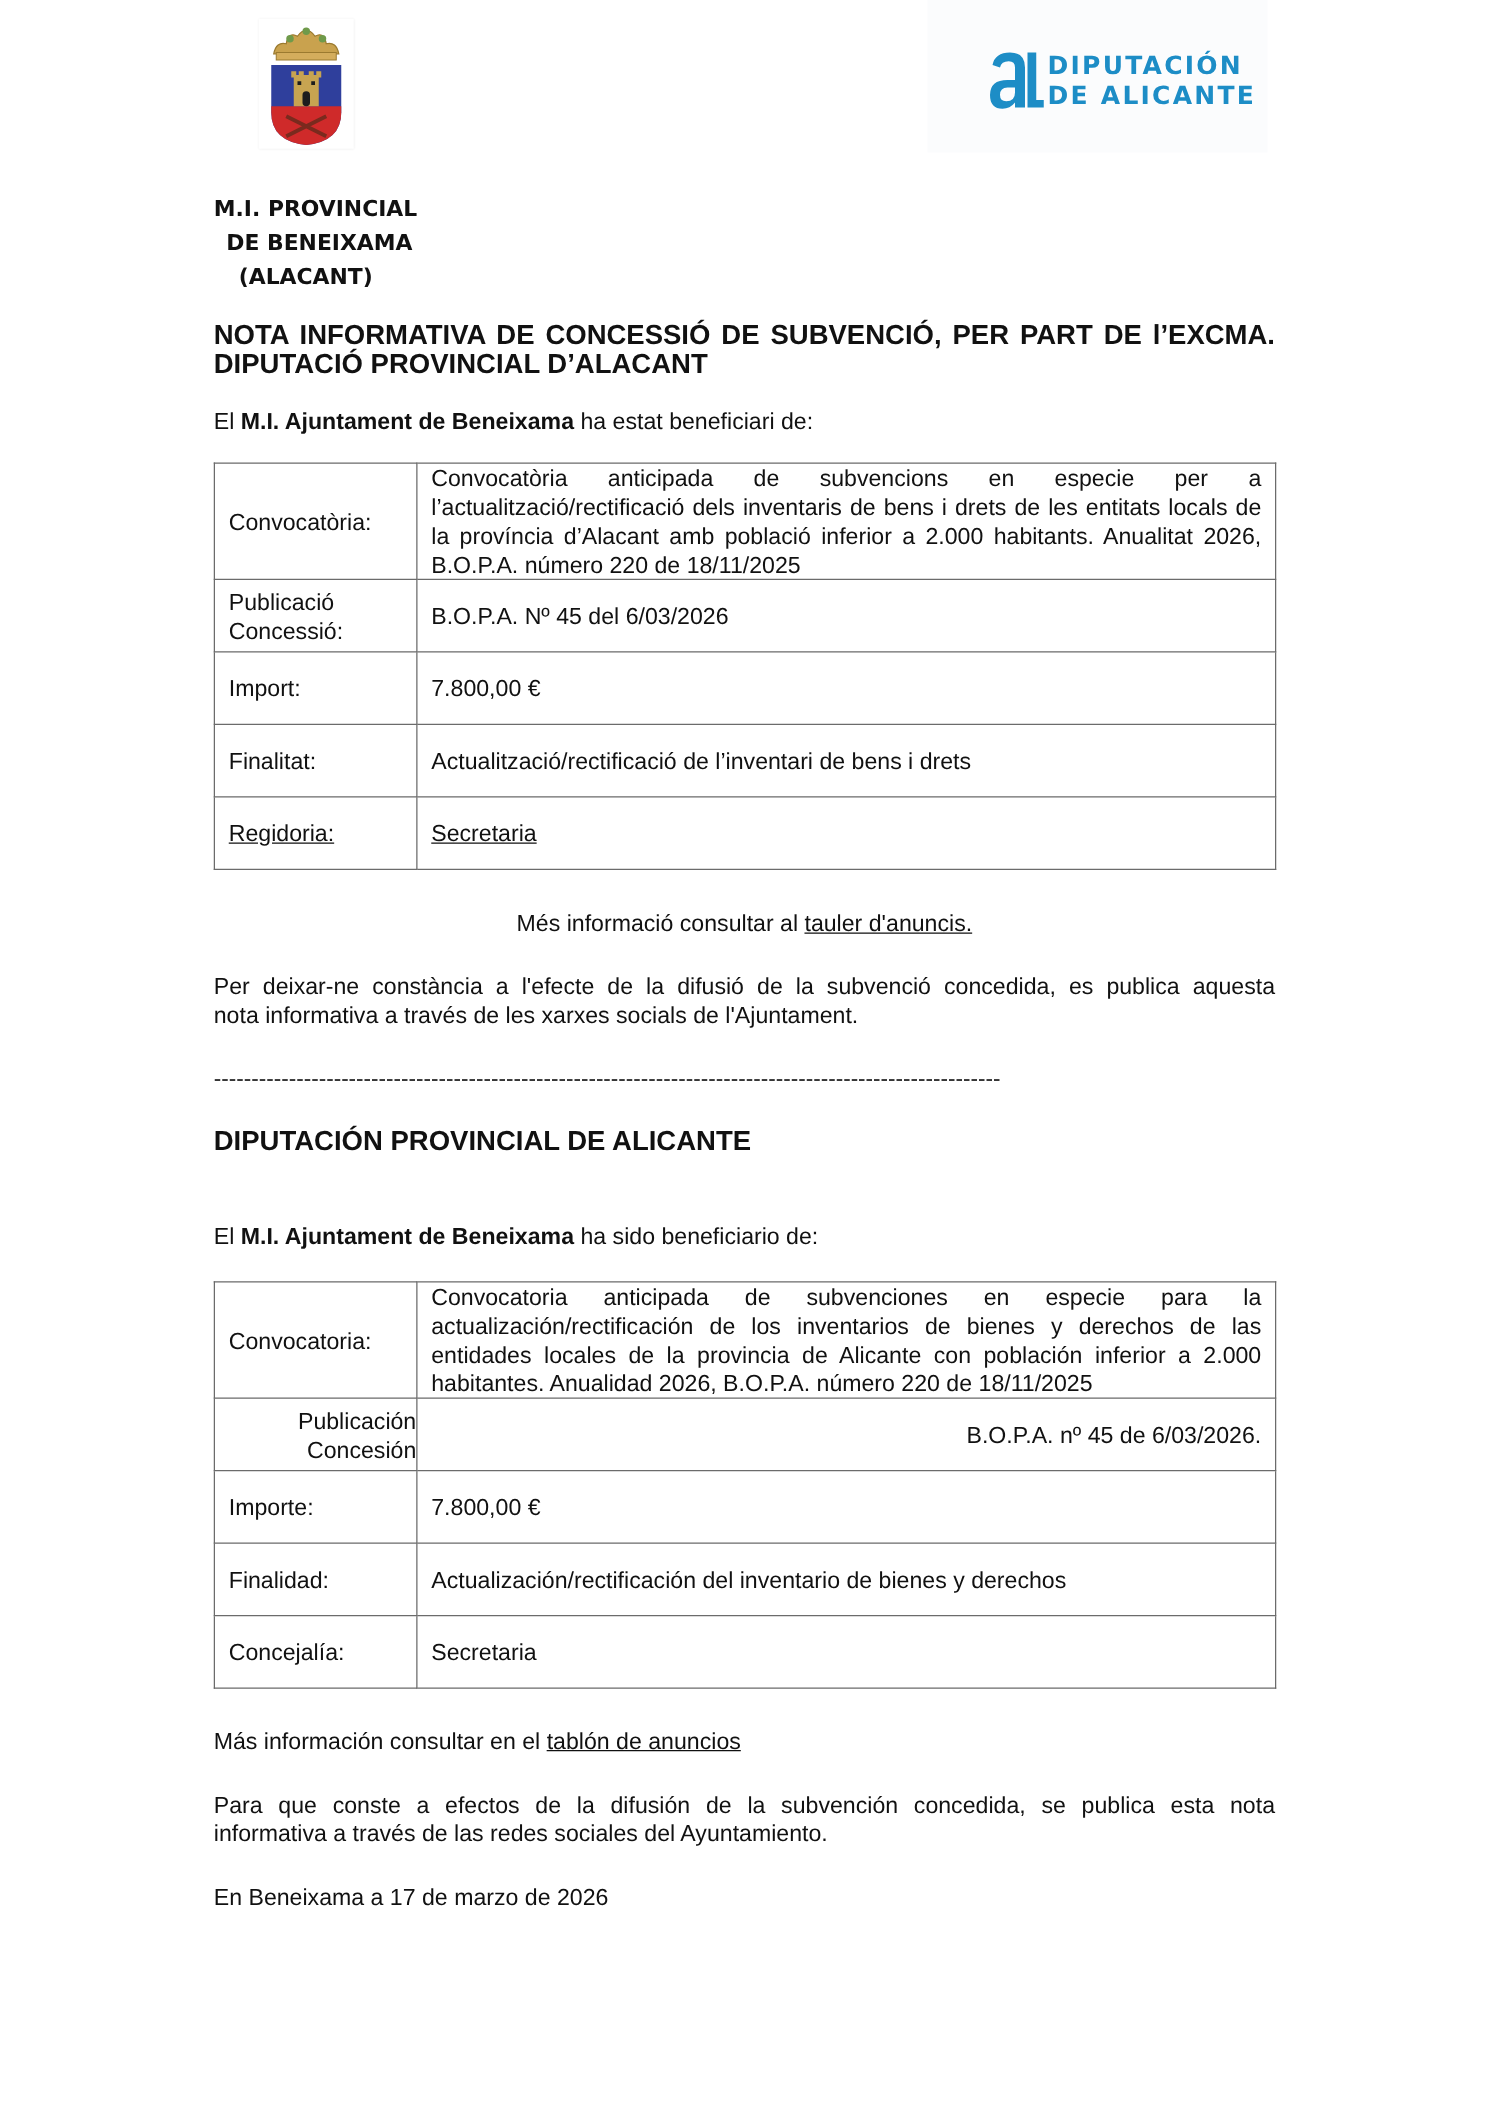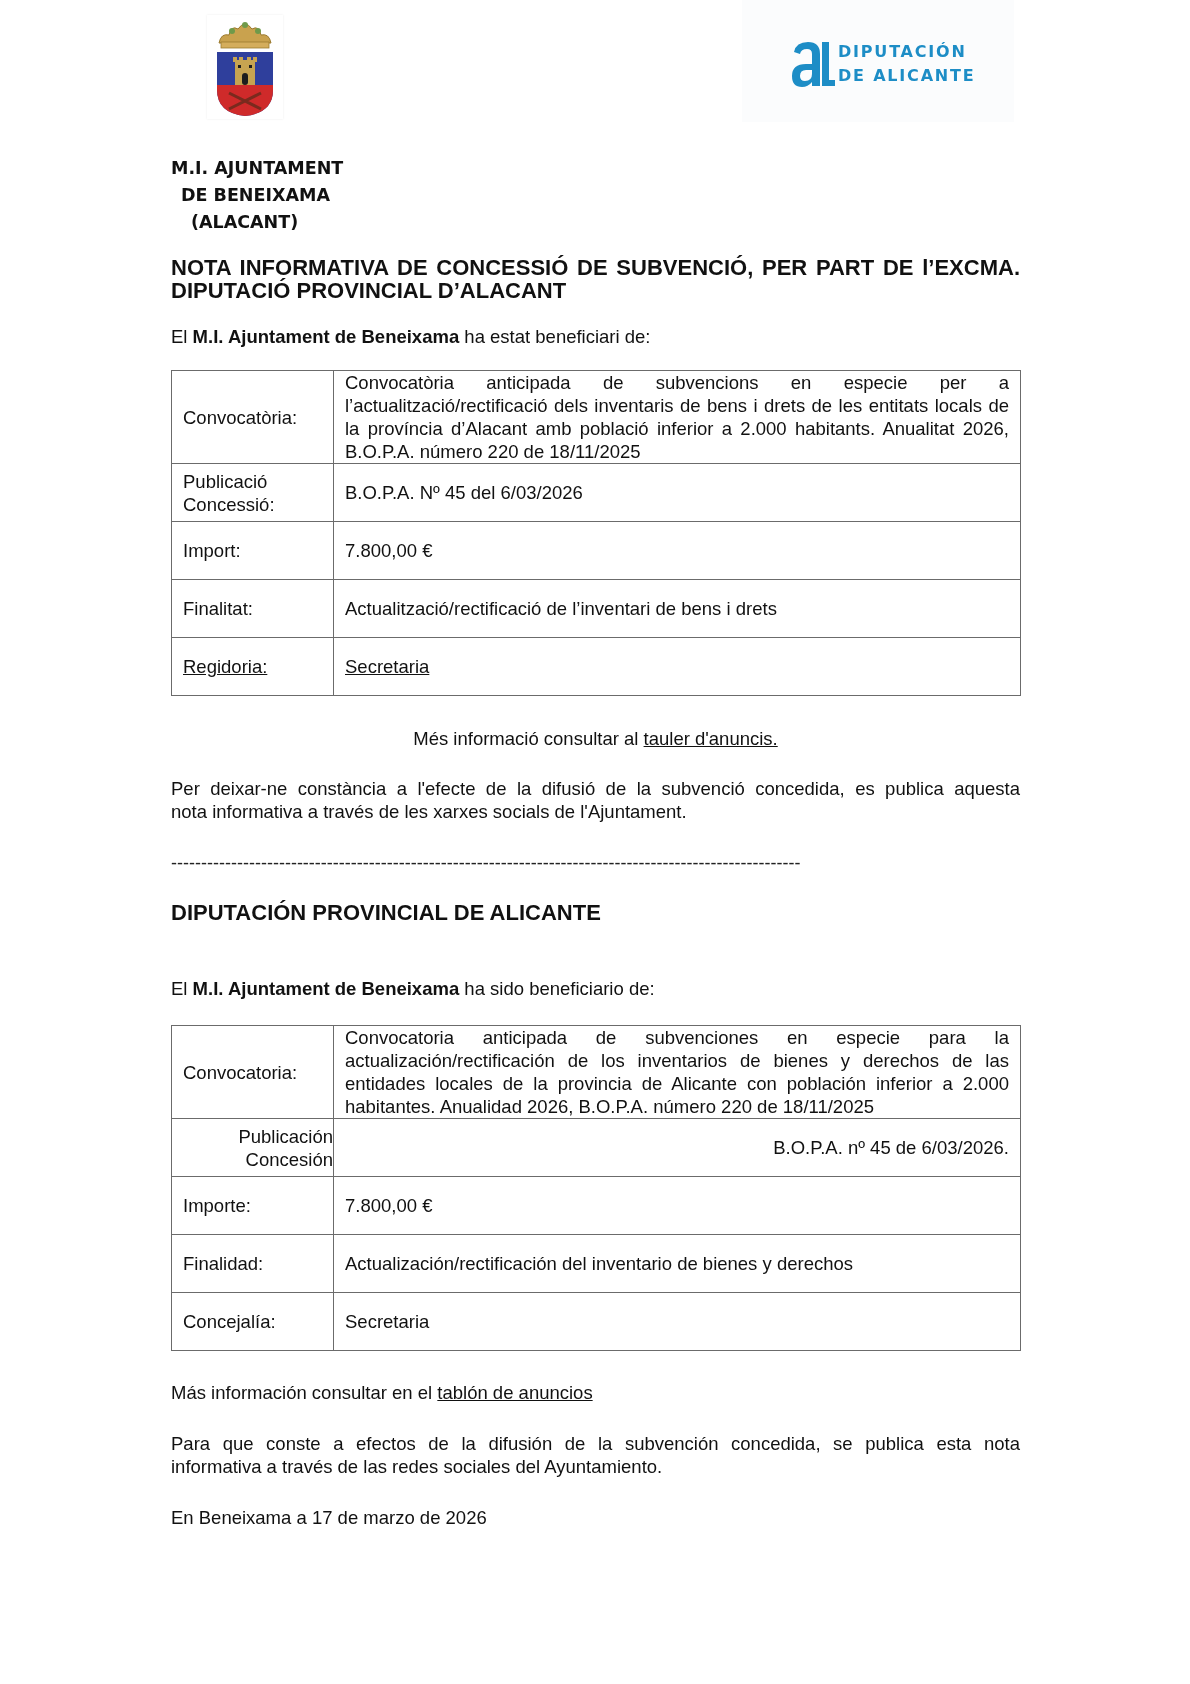"DIPUTACIÓN" #dipu-text { font-size: 16px -> 20px }
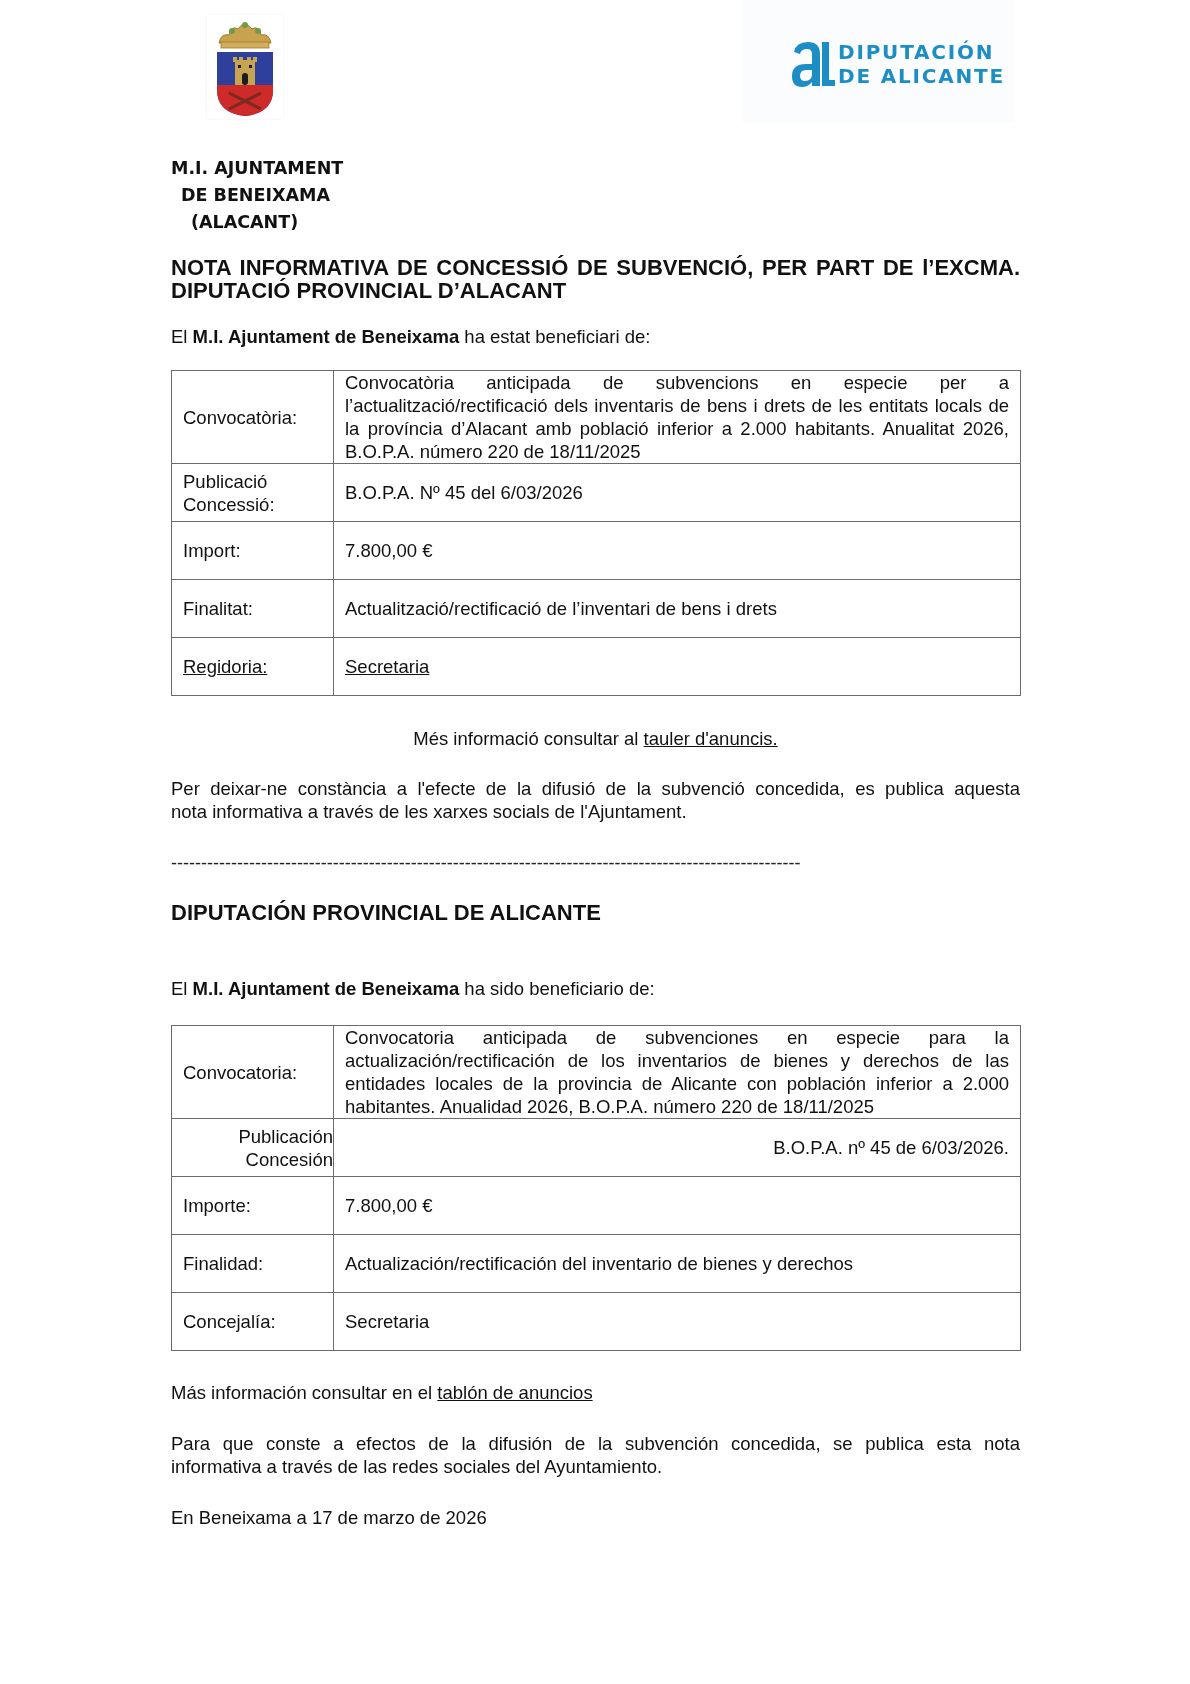"M.I. AJUNTAMENT" div { text: AJUNTAMENT -> PROVINCIAL }
